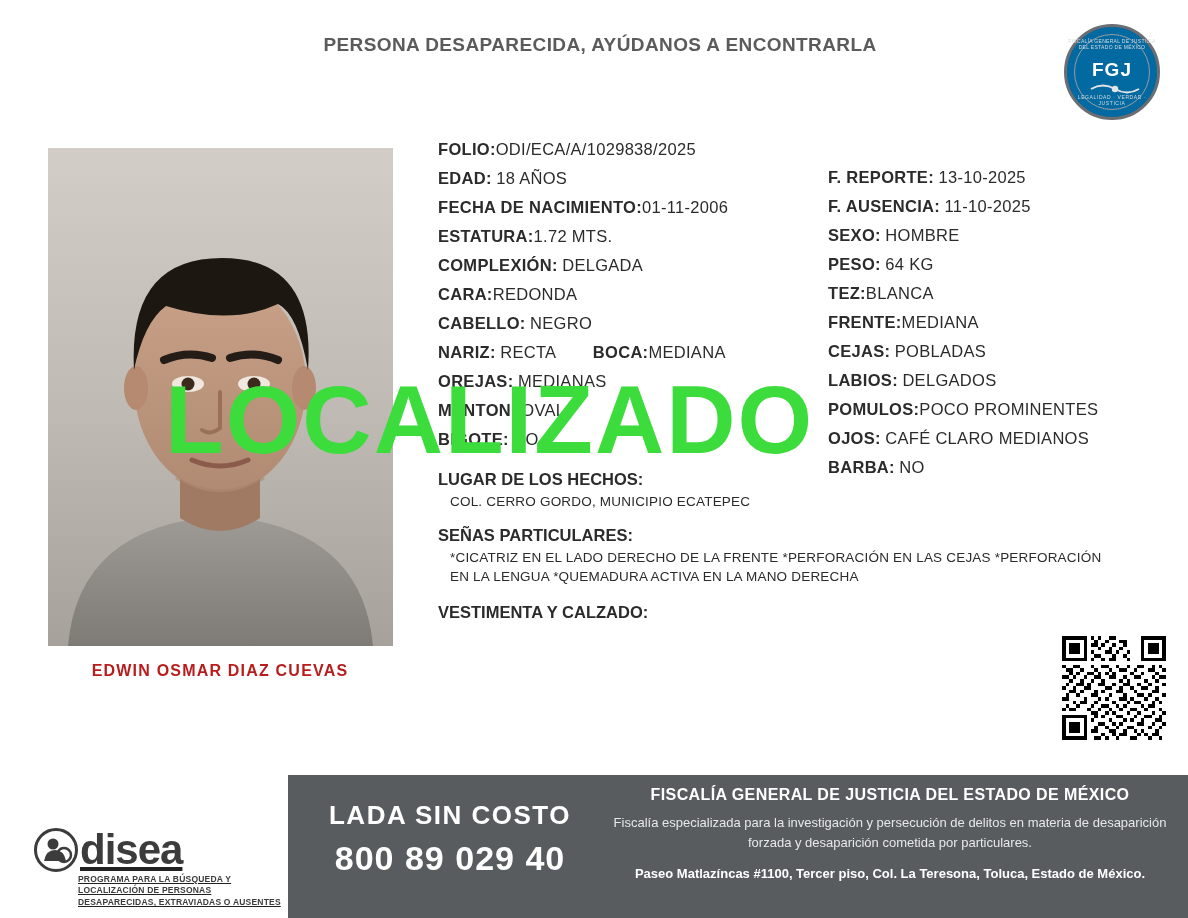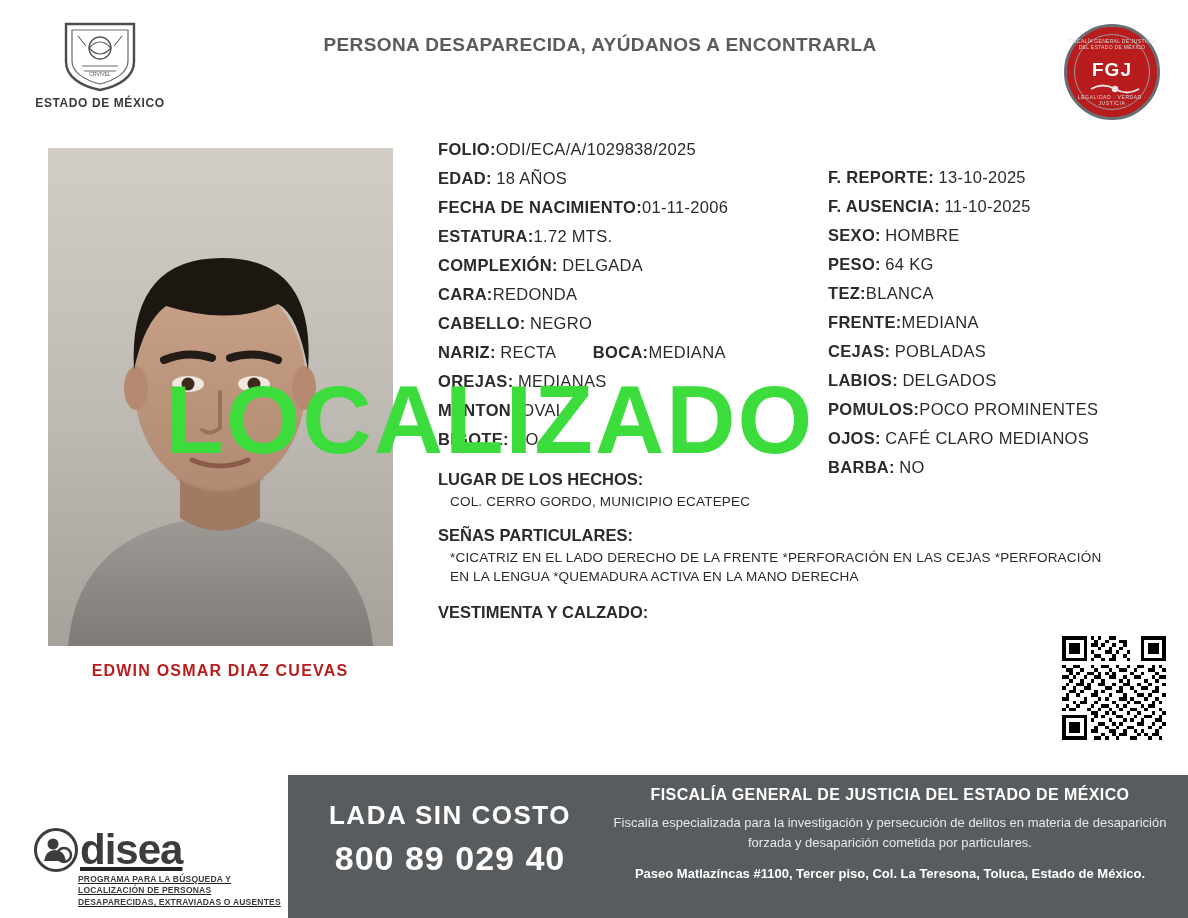"FGJ" .fgj-circle { background: #b91c1c -> #0369a1 }
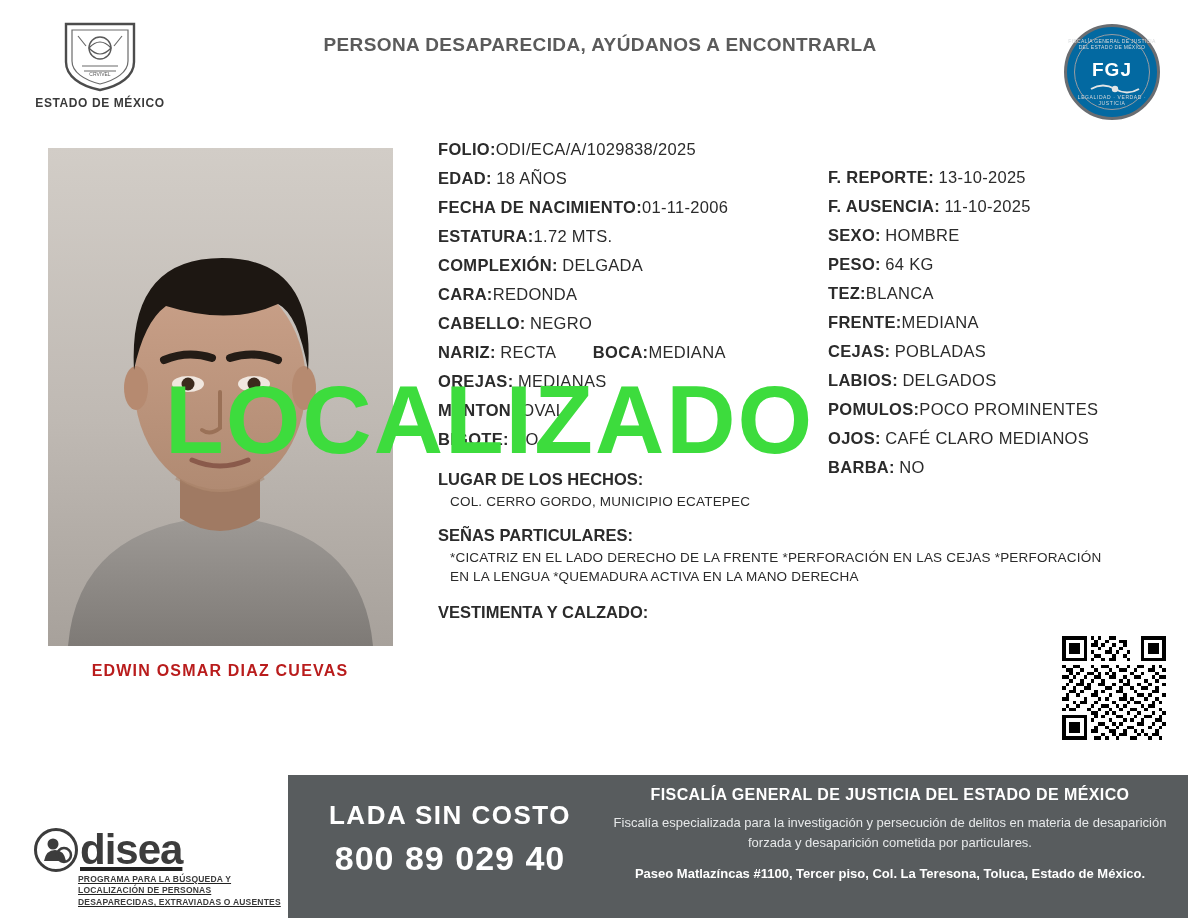"ESTADO DE MÉXICO" div.emblem-left { html: <div> <div> <svg> <path></path> <path></path> <circle></circle> <path></path> <path></path> <path></path> <path></path> <text>CRVIVEL</text> </svg> </div> <div>ESTADO DE MÉXICO</div> </div> -> none }
